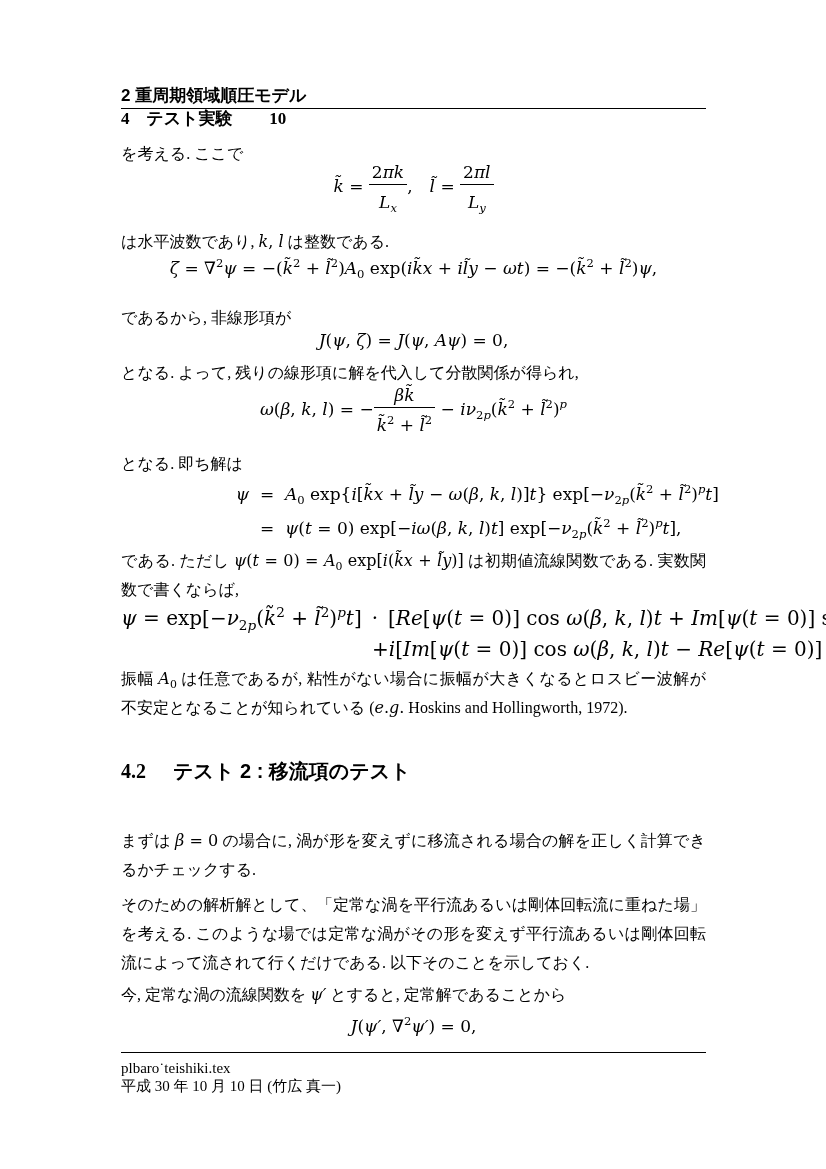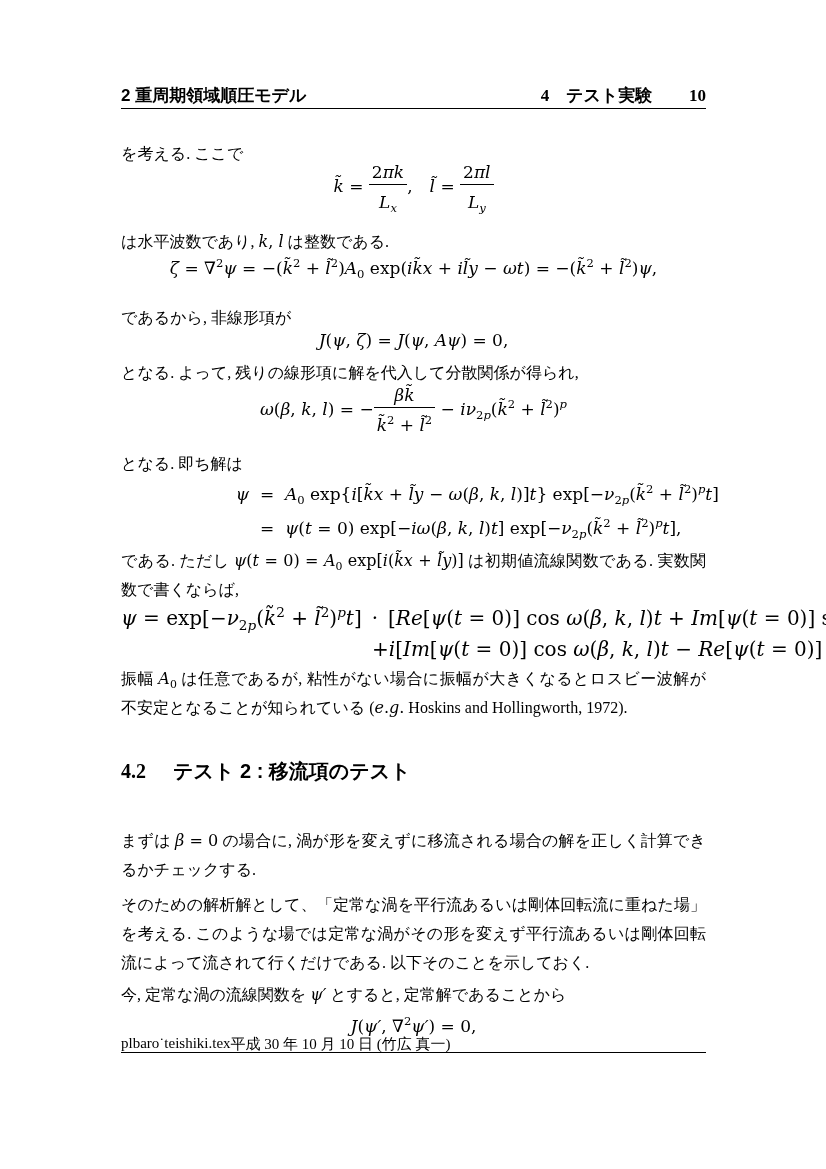"2 重周期領域順圧モデル" .blk { flex-direction: none -> column }
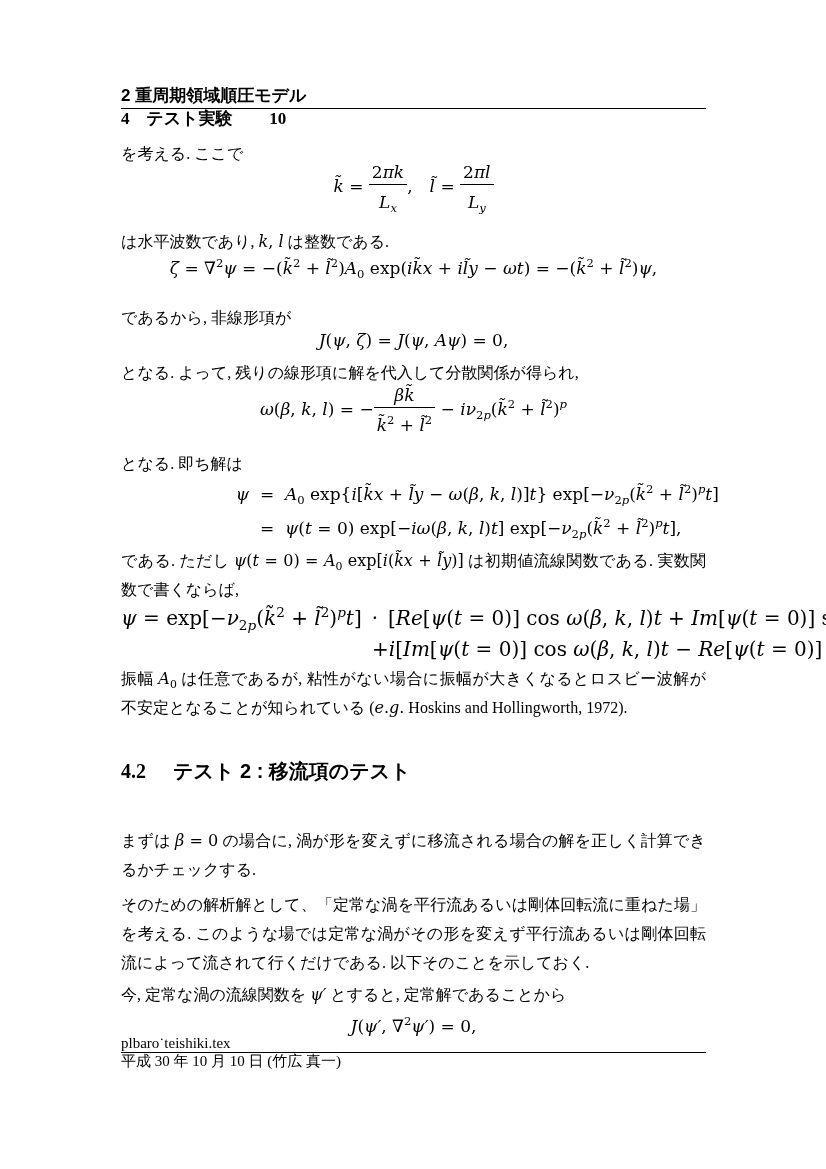"plbaro˙teishiki.tex" .footer { top: 1035px -> 1060px }
